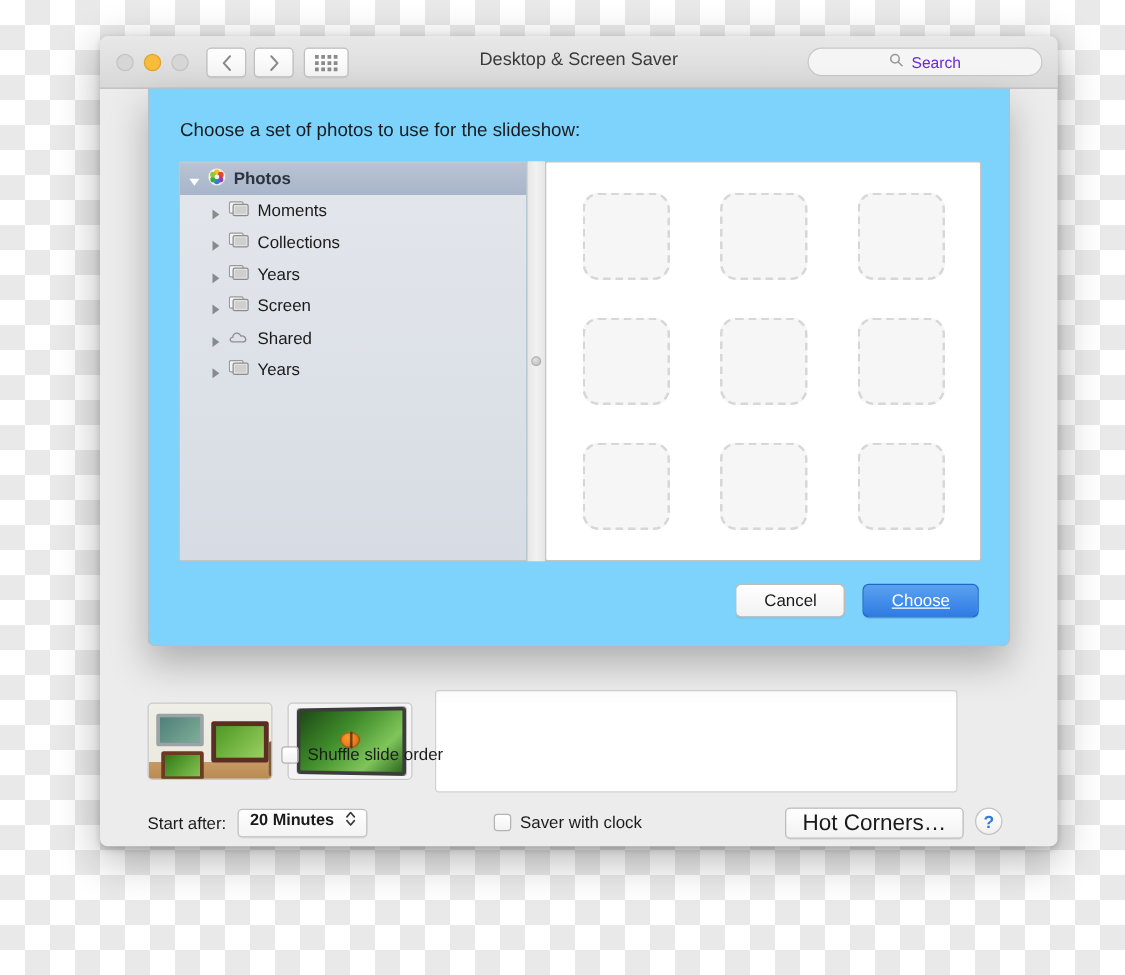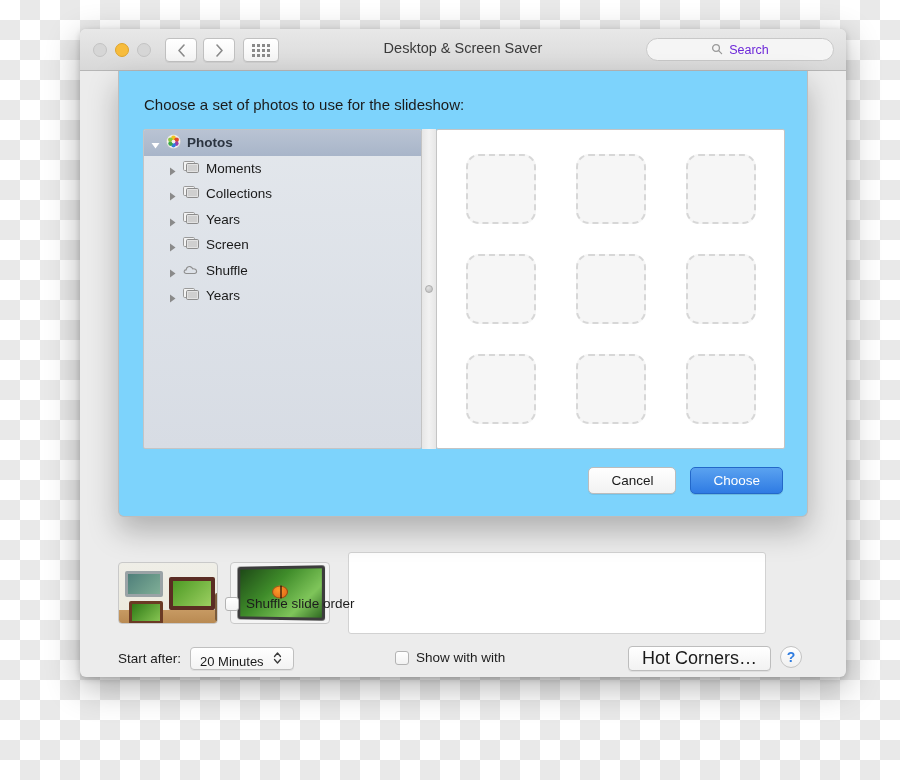"Shuffle" span.label { text: Shuffle -> Shared }
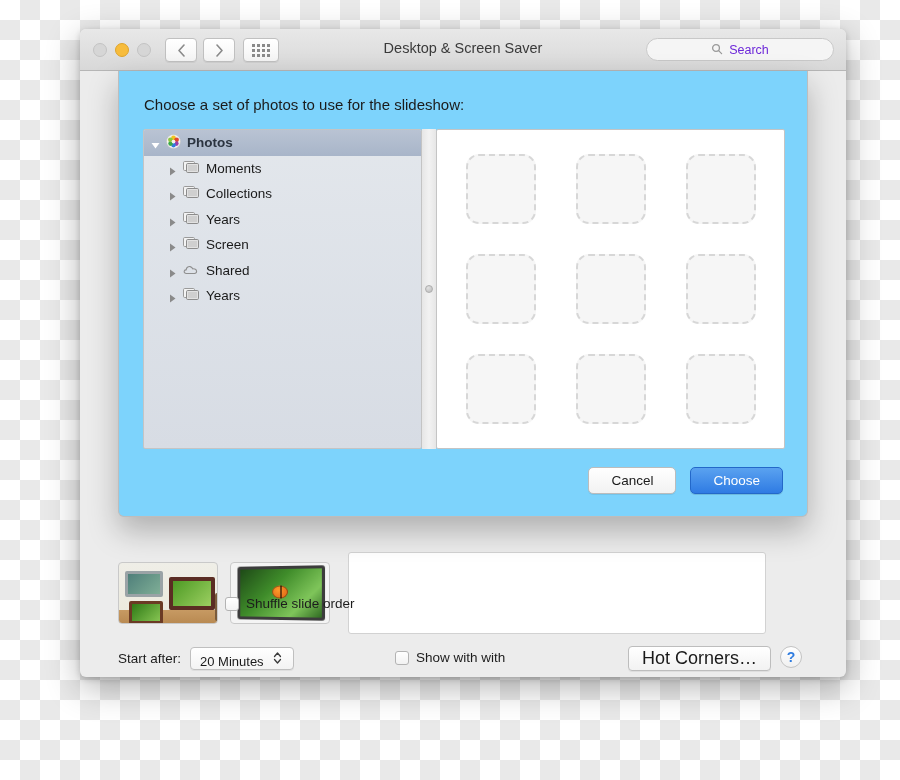"Choose" .btn.default { text-decoration: none -> underline }
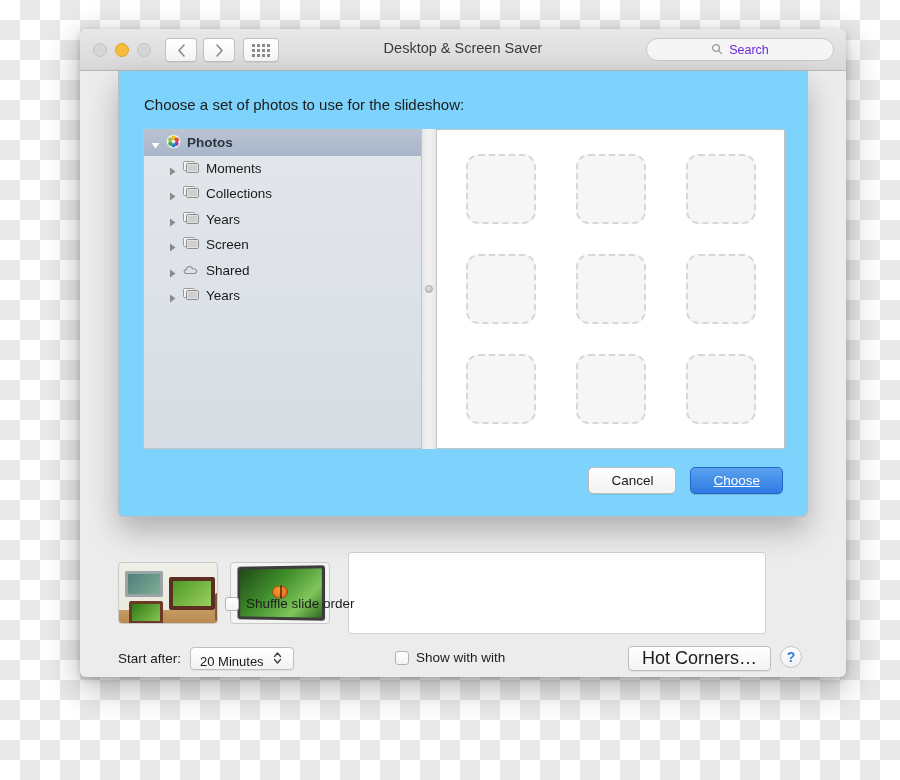"20 Minutes" .popup { align-items: flex-end -> flex-start; font-weight: none -> bold }
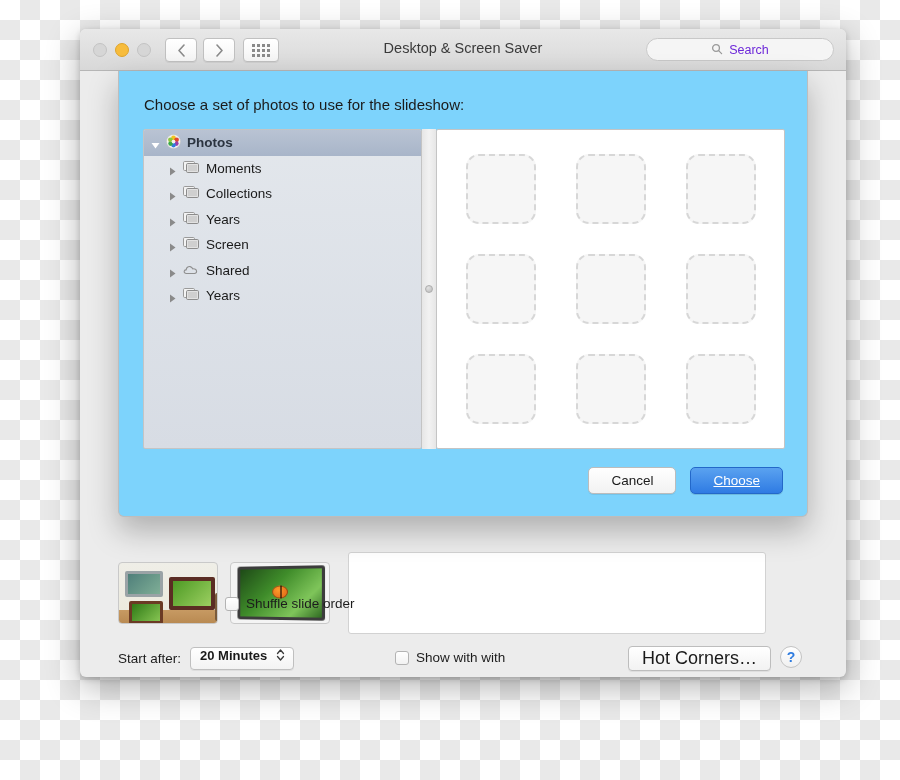"Show with with" span.cb-label { text: Show with with -> Saver with clock }
